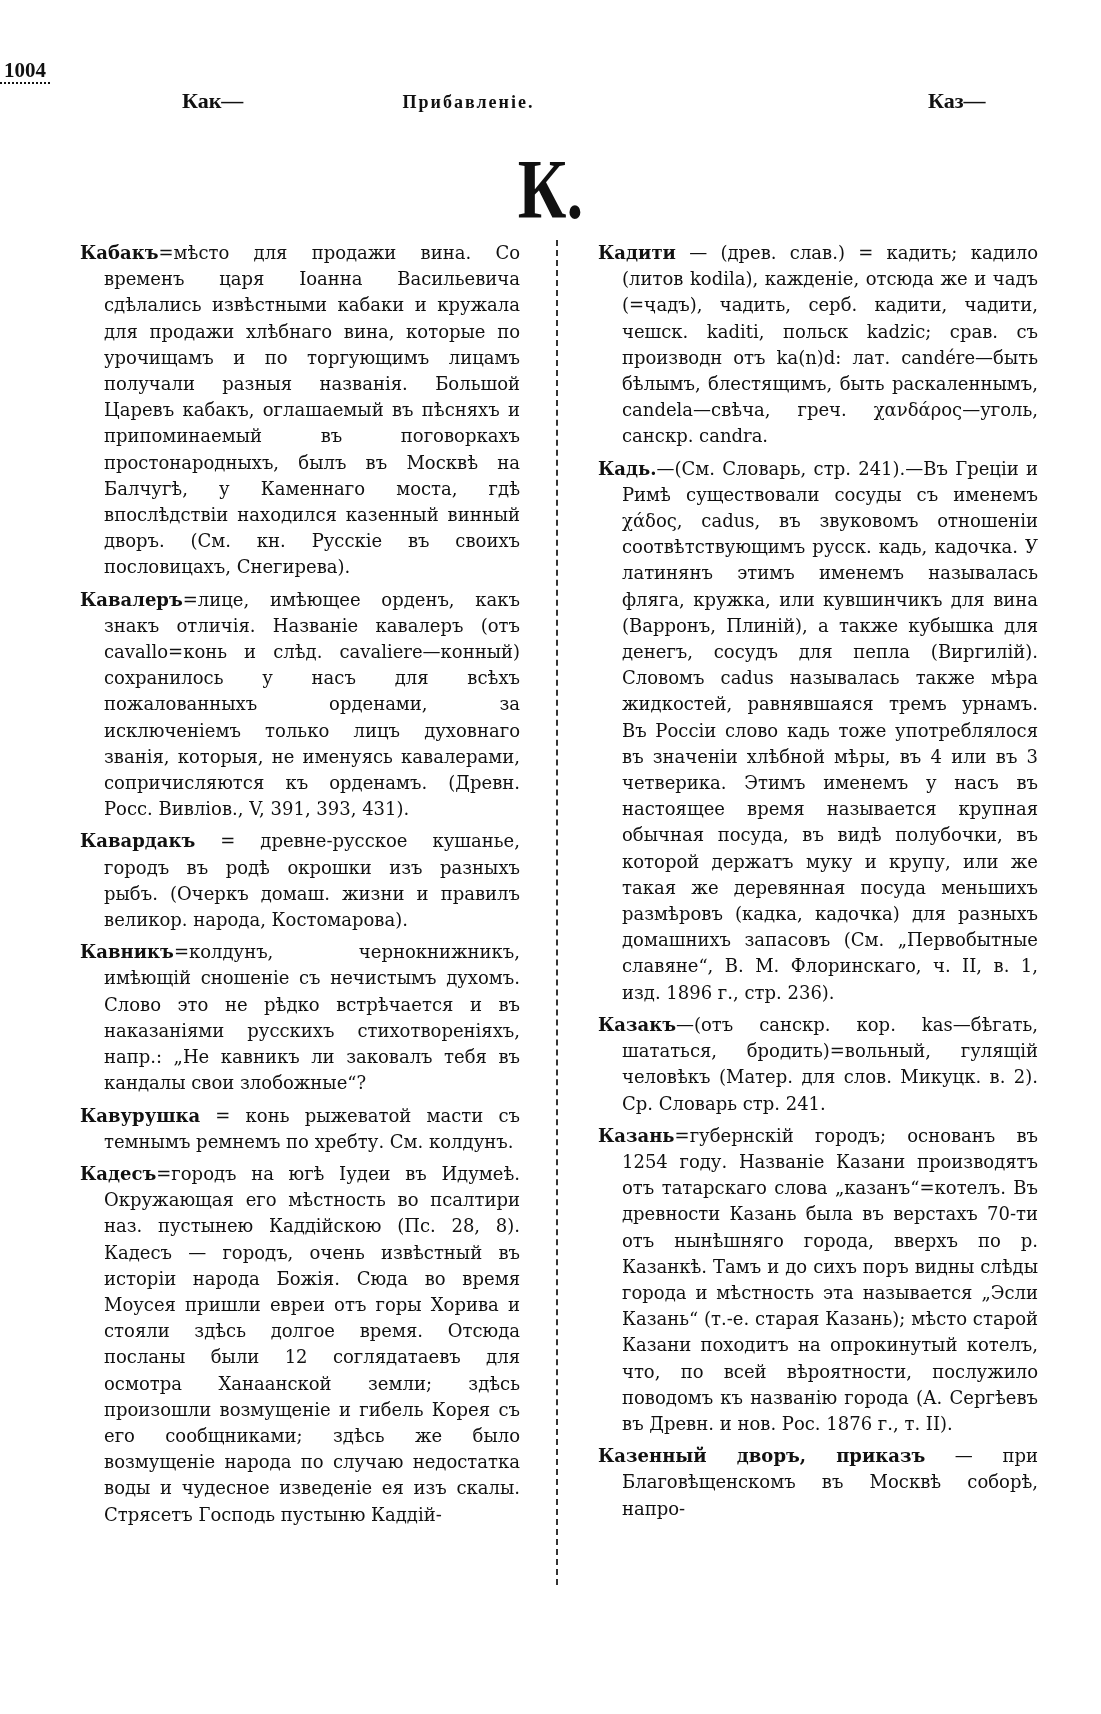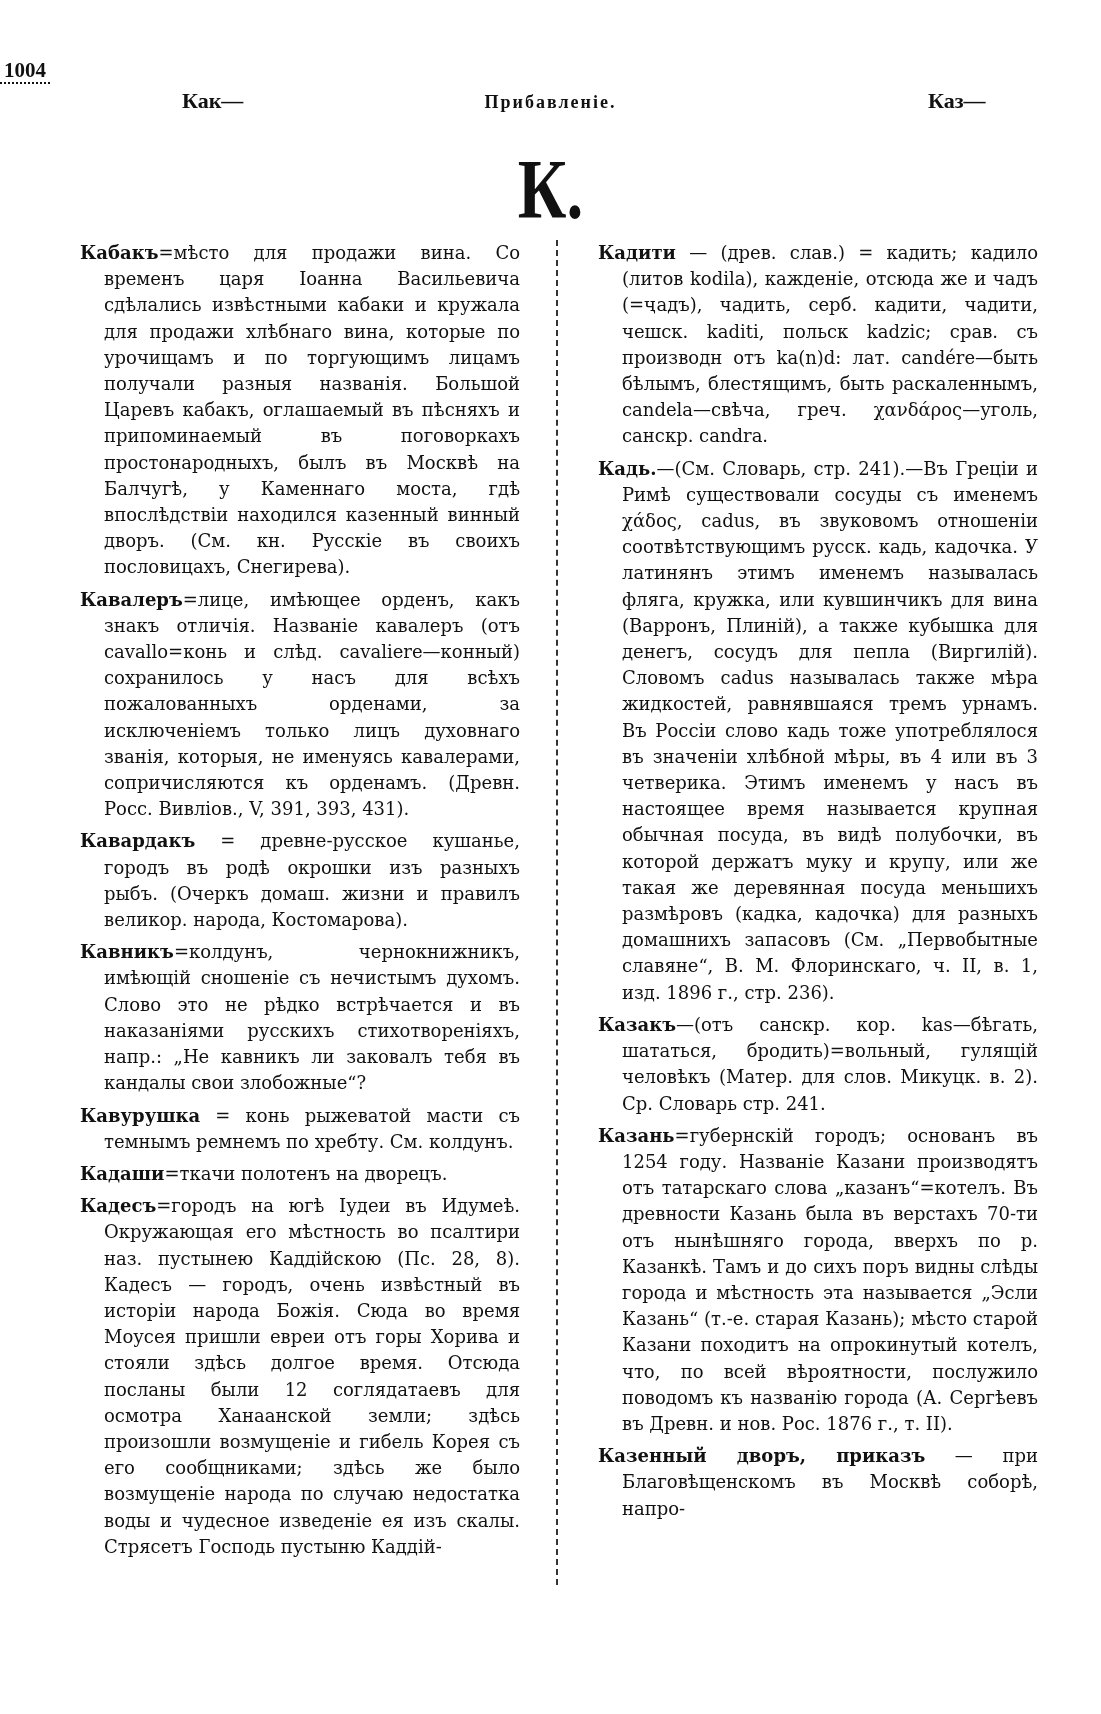"Прибавленіе." .rh-center { width: 1101px -> 937px }
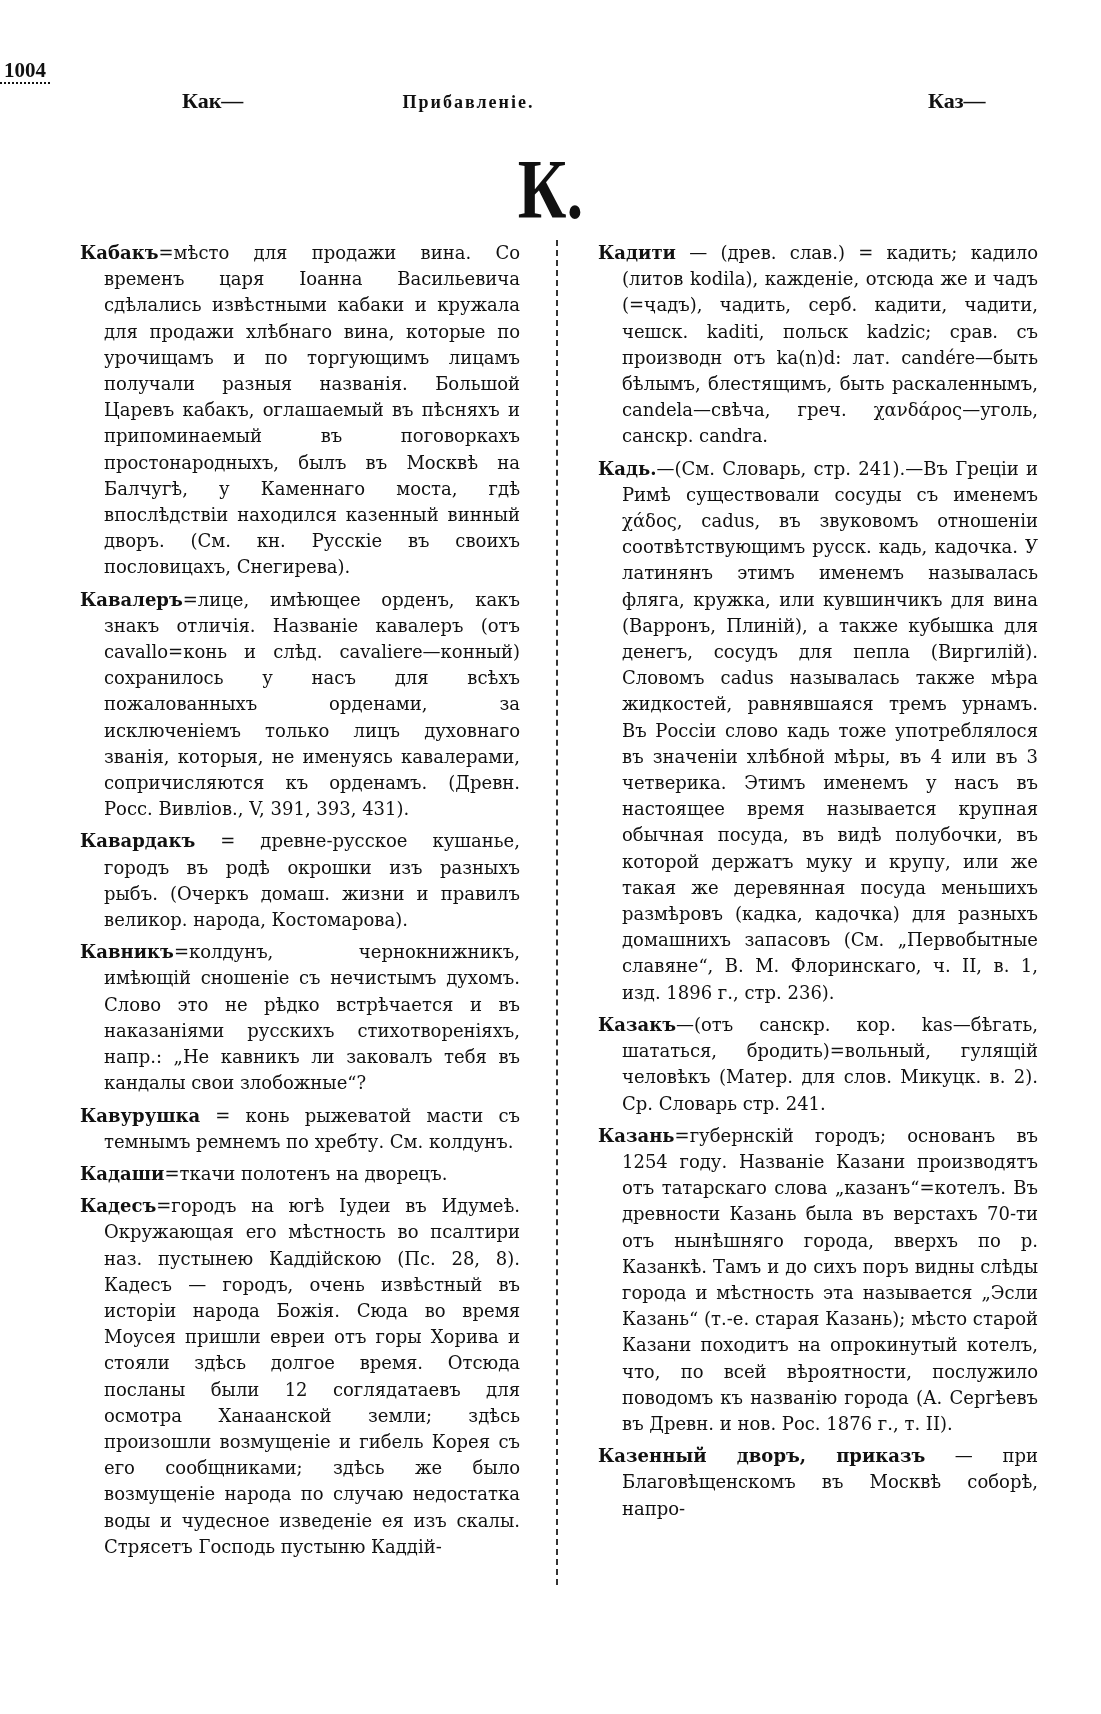"Кадаши=ткачи полотенъ на дворецъ." p.entry { html: <p><span>Кадаши</span><span>=ткачи полотенъ на дворецъ.</span></p> -> none }
